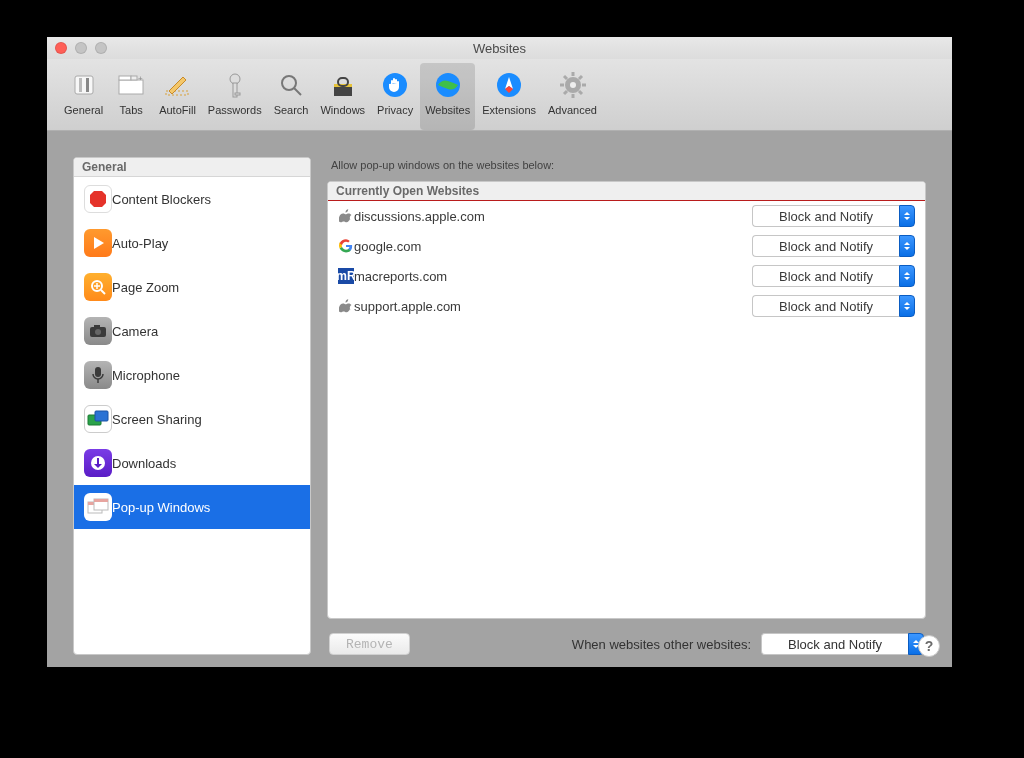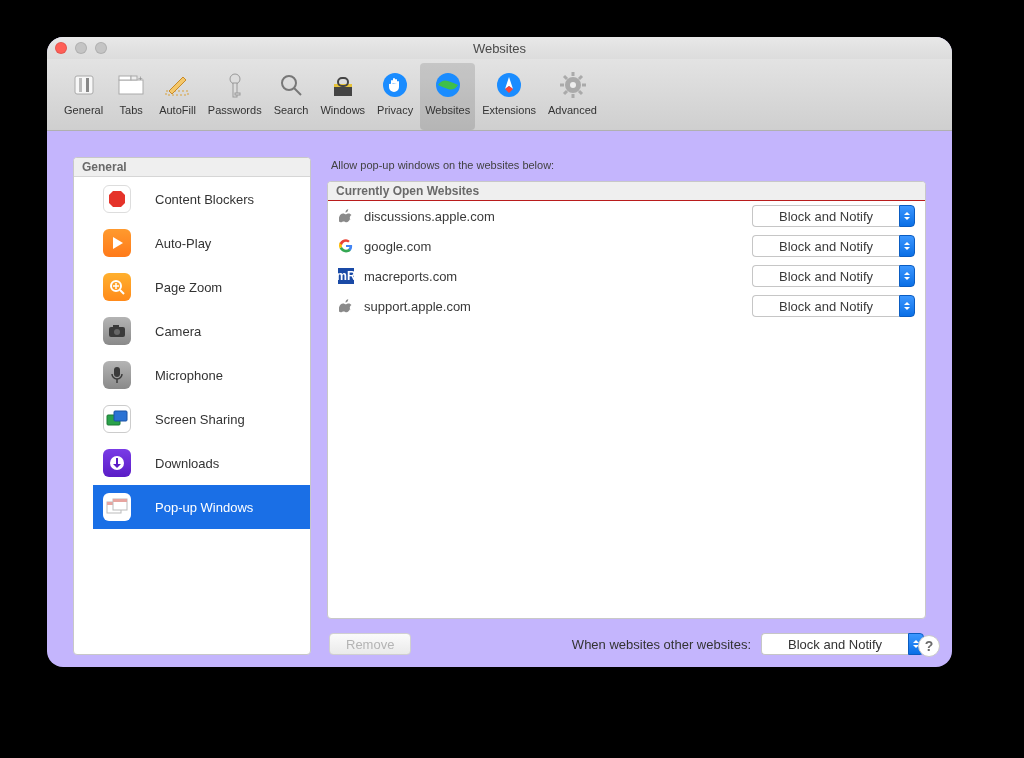"Websites" .window { background: #c4b5fd -> #a3a3a3; border-radius: 16px -> 0 }
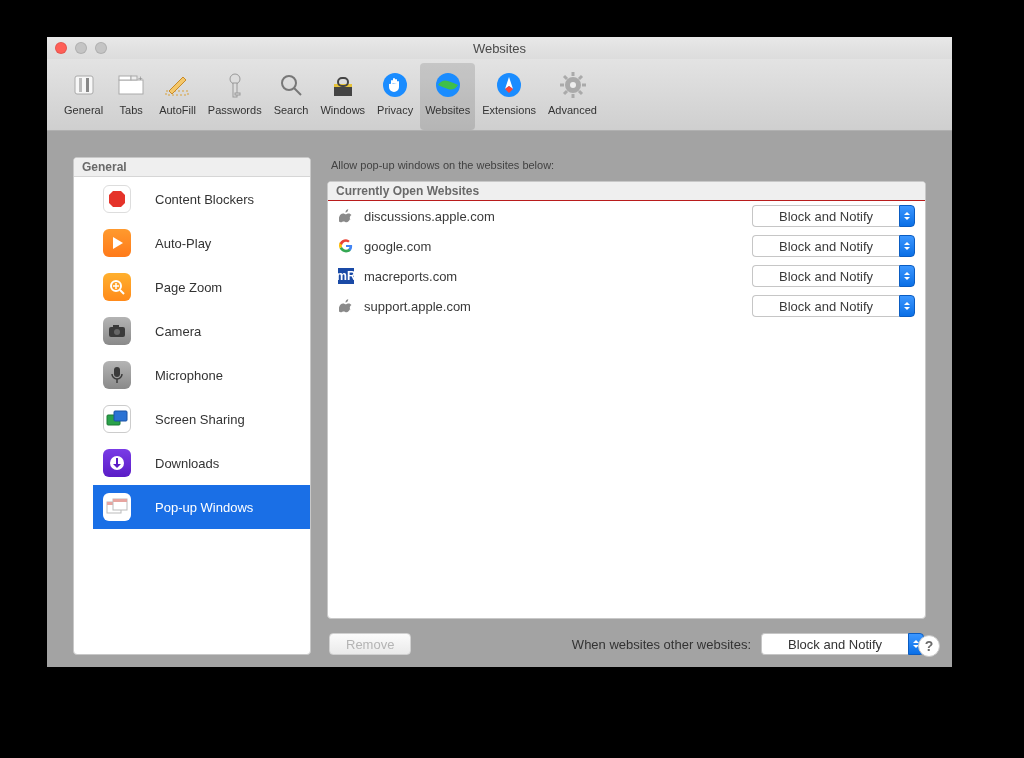"Content Blockers" .sb-item { gap: 24px -> 0; margin-left: 19px -> none }
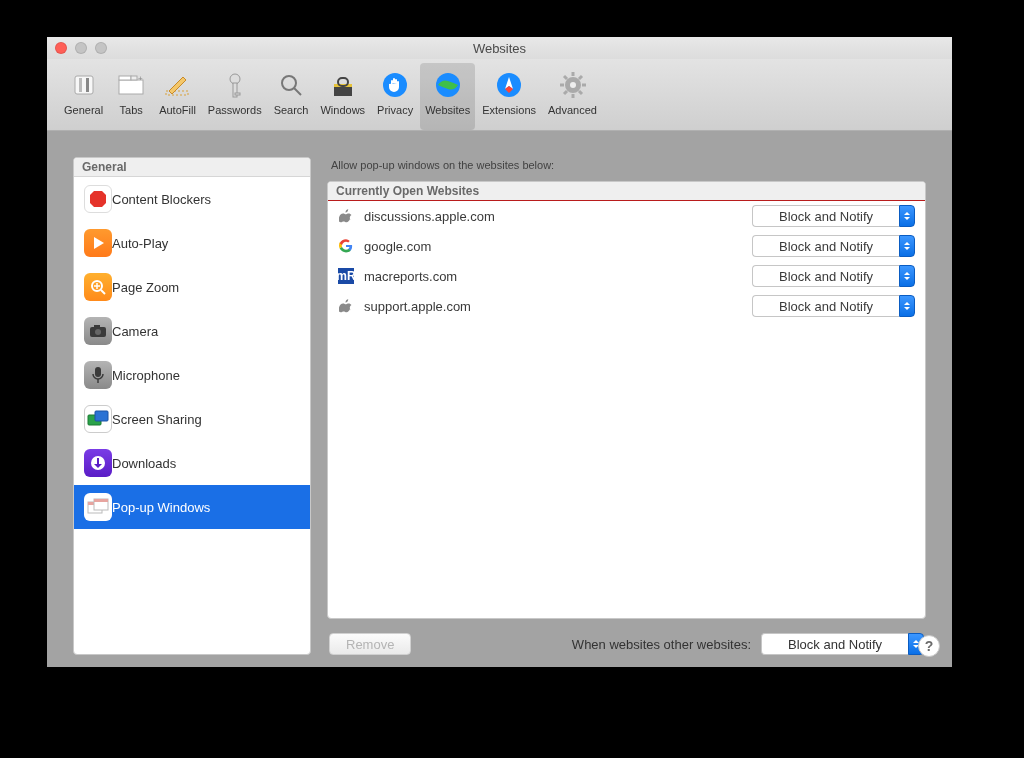"discussions.apple.com" .site-left { gap: 10px -> none }
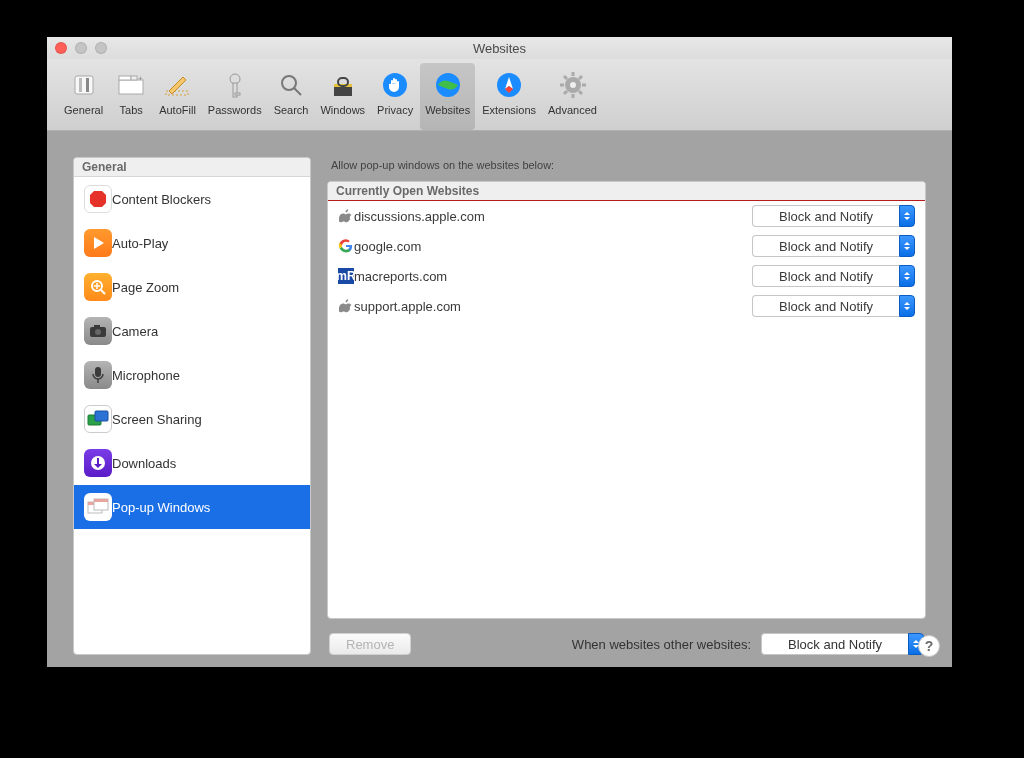"Remove" .remove-btn { font-family: none -> Liberation Mono, monospace }
